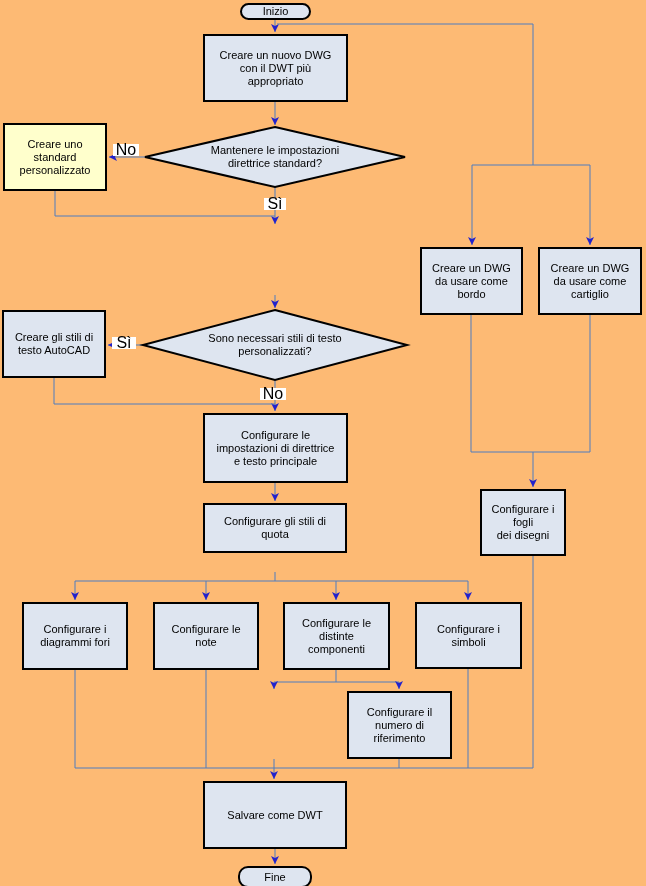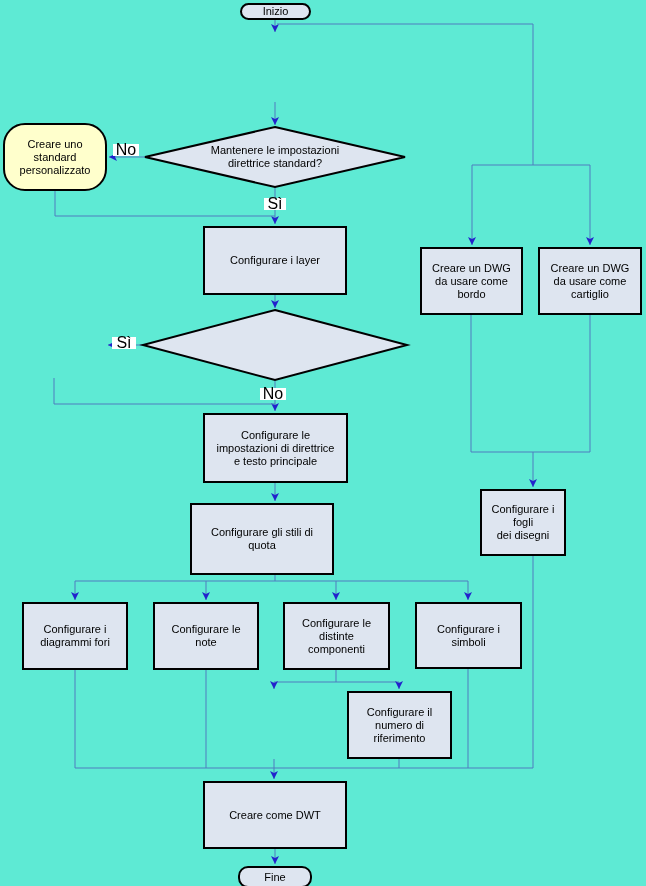"Inizio" .stage { background: #5eead4 -> #fdba74 }
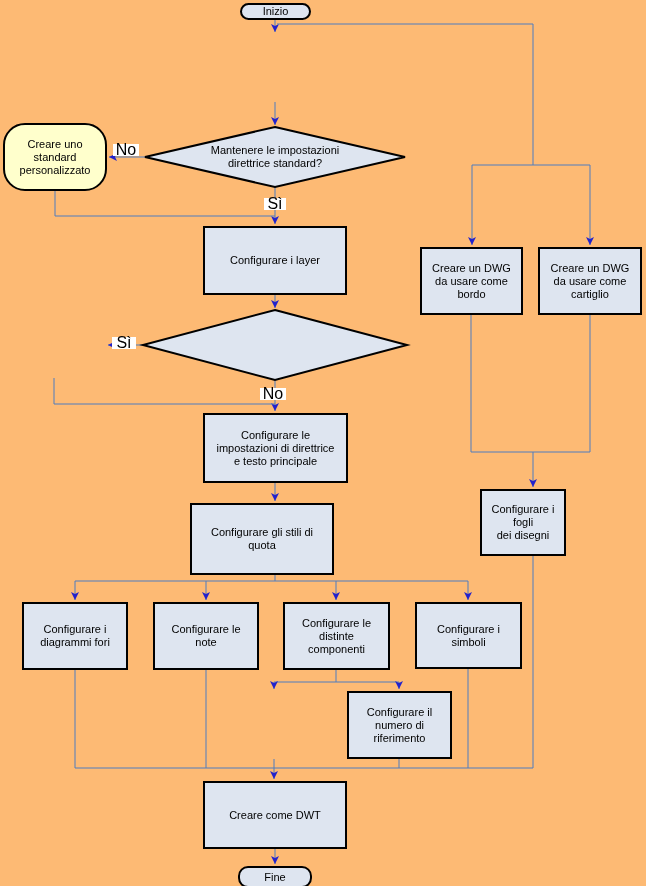"Creare un nuovo DWG" div.node { html: none -> <div>Creare un nuovo DWG con il DWT più appropriato</div> }
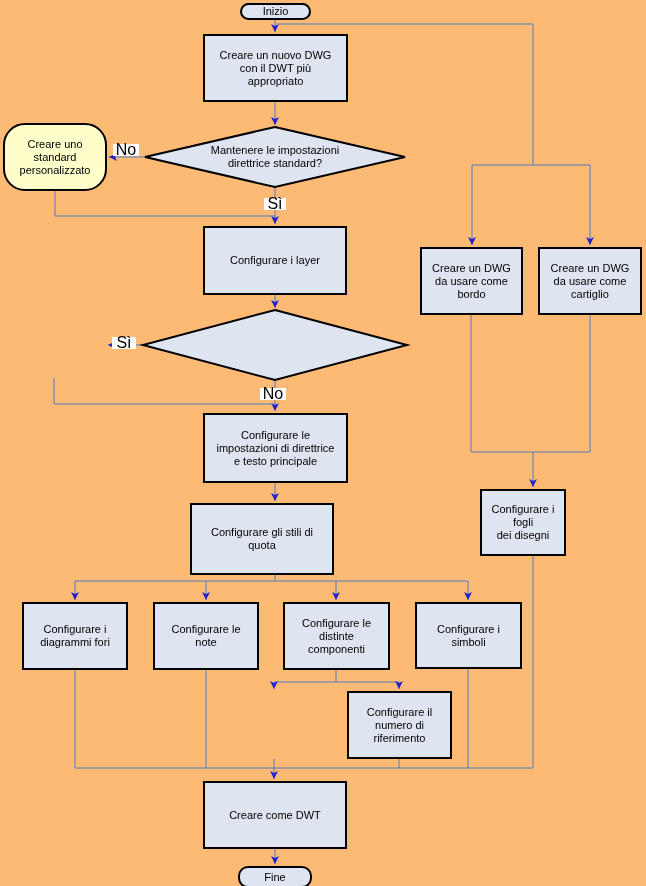"Creare uno" .node.hl { border-radius: 22px -> none }
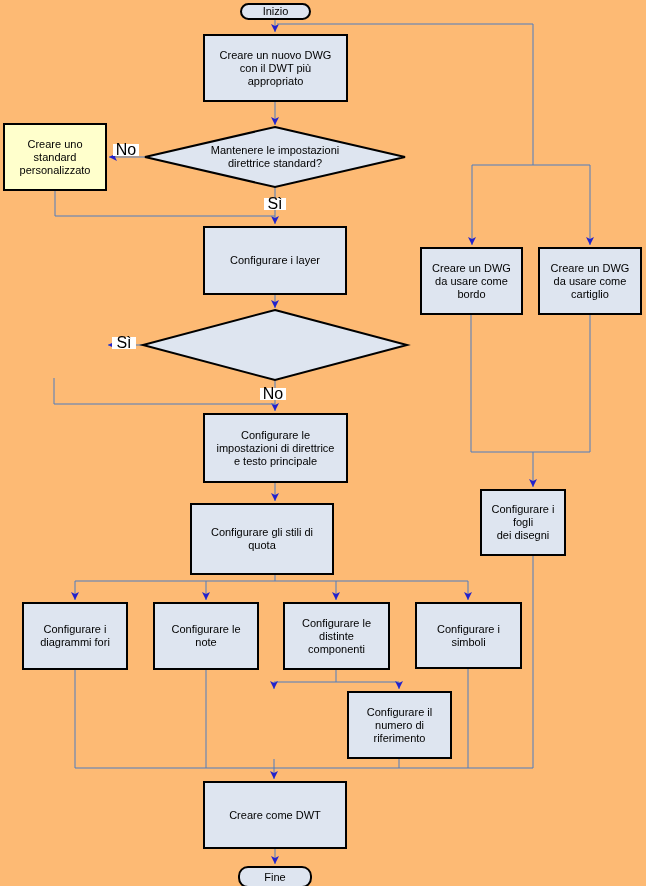"Configurare i layer" div.node { html: <div>Configurare i layer</div> -> none }
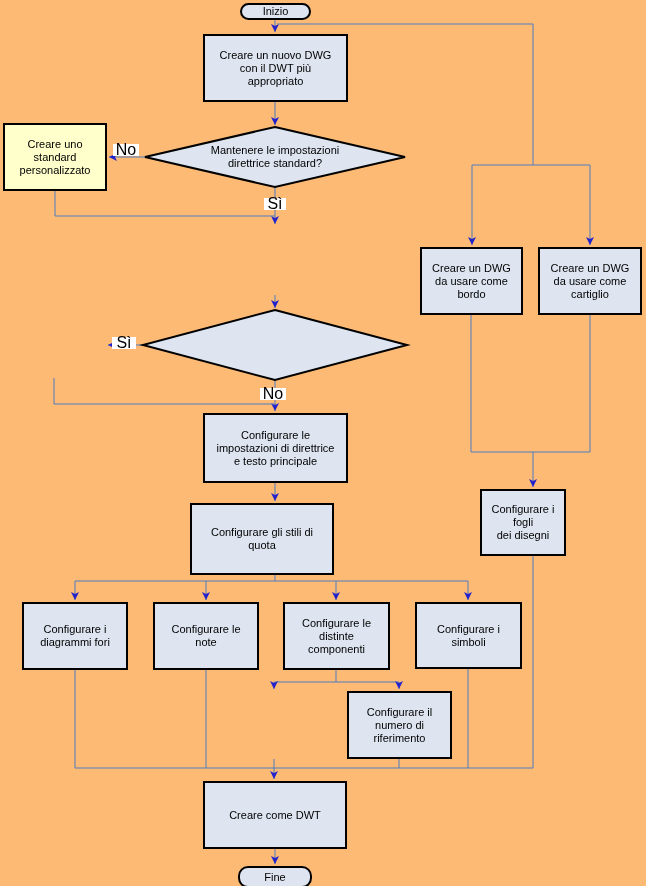"Creare gli stili di" div.node { html: none -> <div>Creare gli stili di testo AutoCAD</div> }
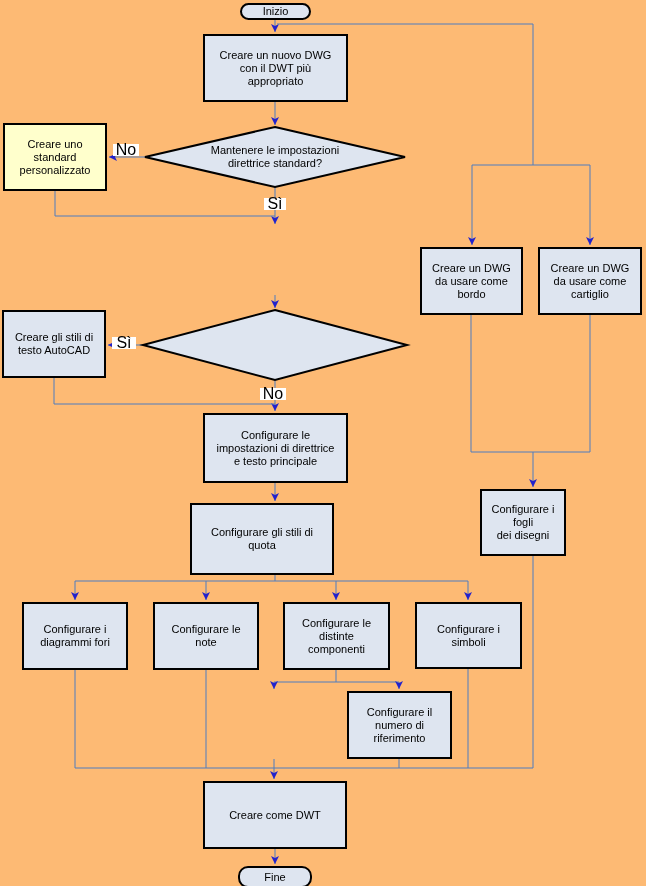"Sono necessari stili di testo" div.dlabel { html: none -> <div>Sono necessari stili di testo personalizzati?</div> }
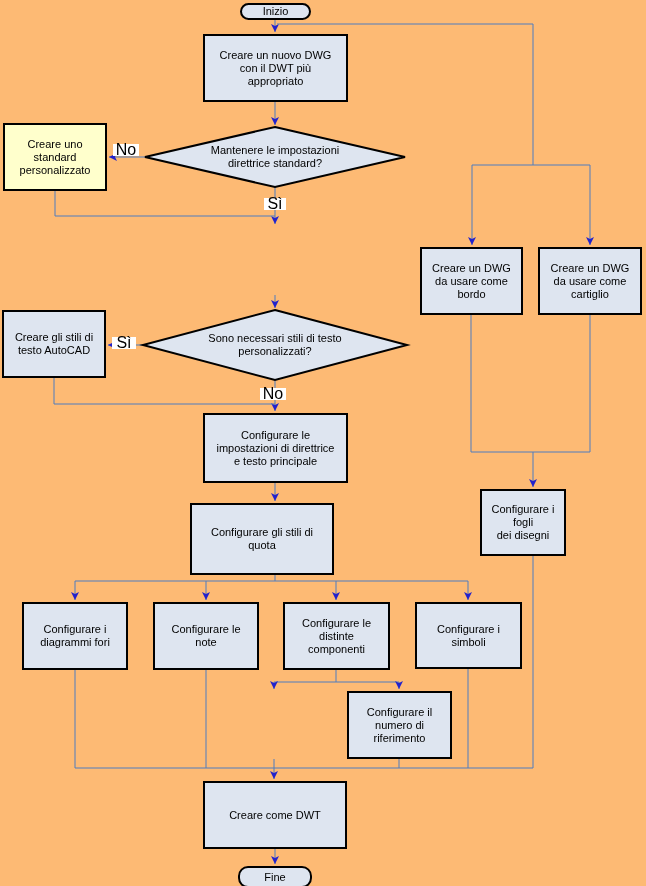"Configurare gli stili di" div.node { height: 72px -> 50px; left: 190px -> 203px }
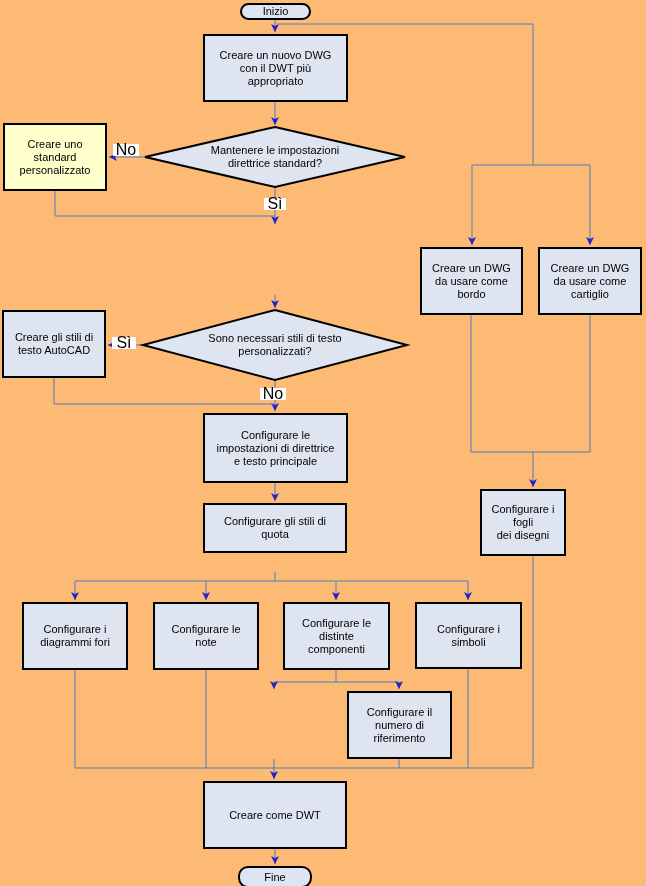"Creare come DWT" div.node { text: Creare -> Salvare }
